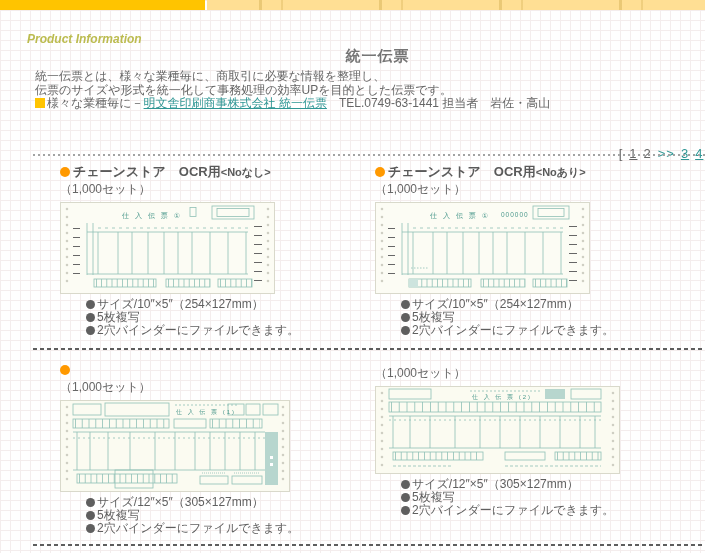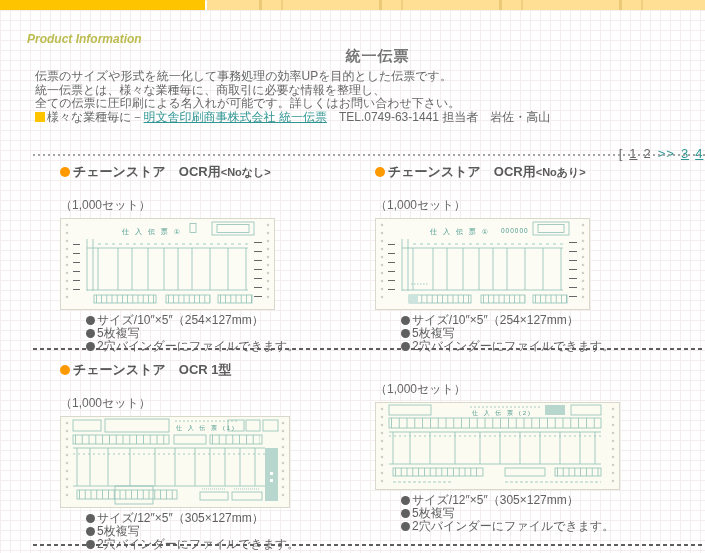"伝票のサイズや形式を統一化して事務処理の効率UPを目的とした伝票です。" div.intro-line { order: before "統一伝票とは、様々な業種毎に、商取引に必要な情報を整理し、" -> after "統一伝票とは、様々な業種毎に、商取引に必要な情報を整理し、" }
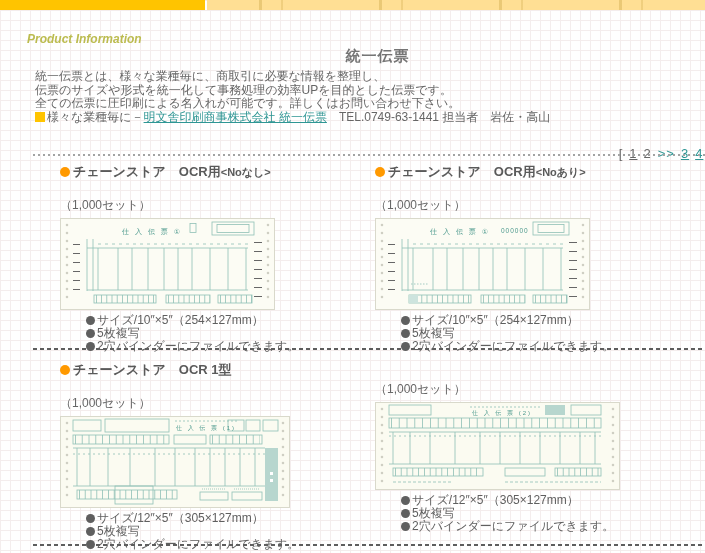"全ての伝票に圧印刷による名入れが可能です。詳しくはお問い合わせ下さい。" div.intro-line { html: <div>全ての伝票に圧印刷による名入れが可能です。詳しくはお問い合わせ下さい。</div> -> none }
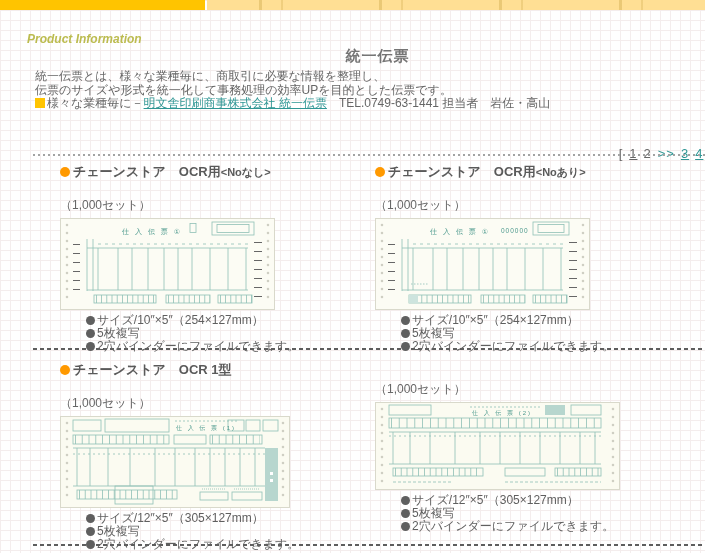"（1,000セット）" .p-subtitle { margin-top: 18px -> 2px }
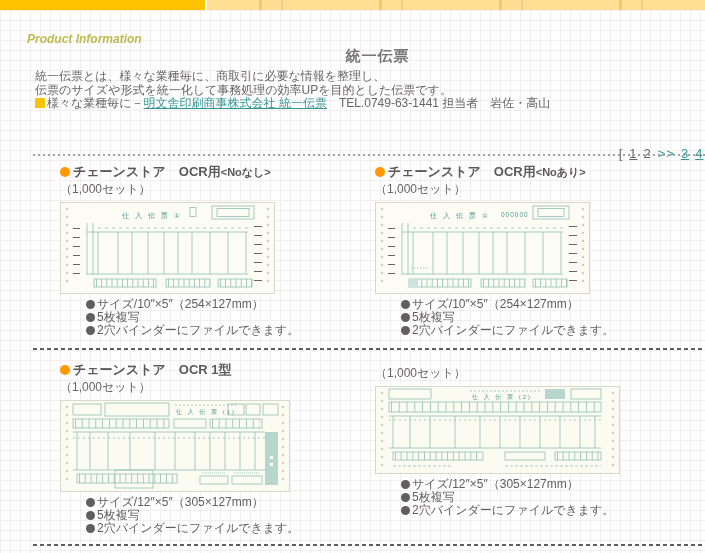"チェーンストア OCR 1型" span.p-title { html: <span>チェーンストア OCR 1型</span> -> none }
